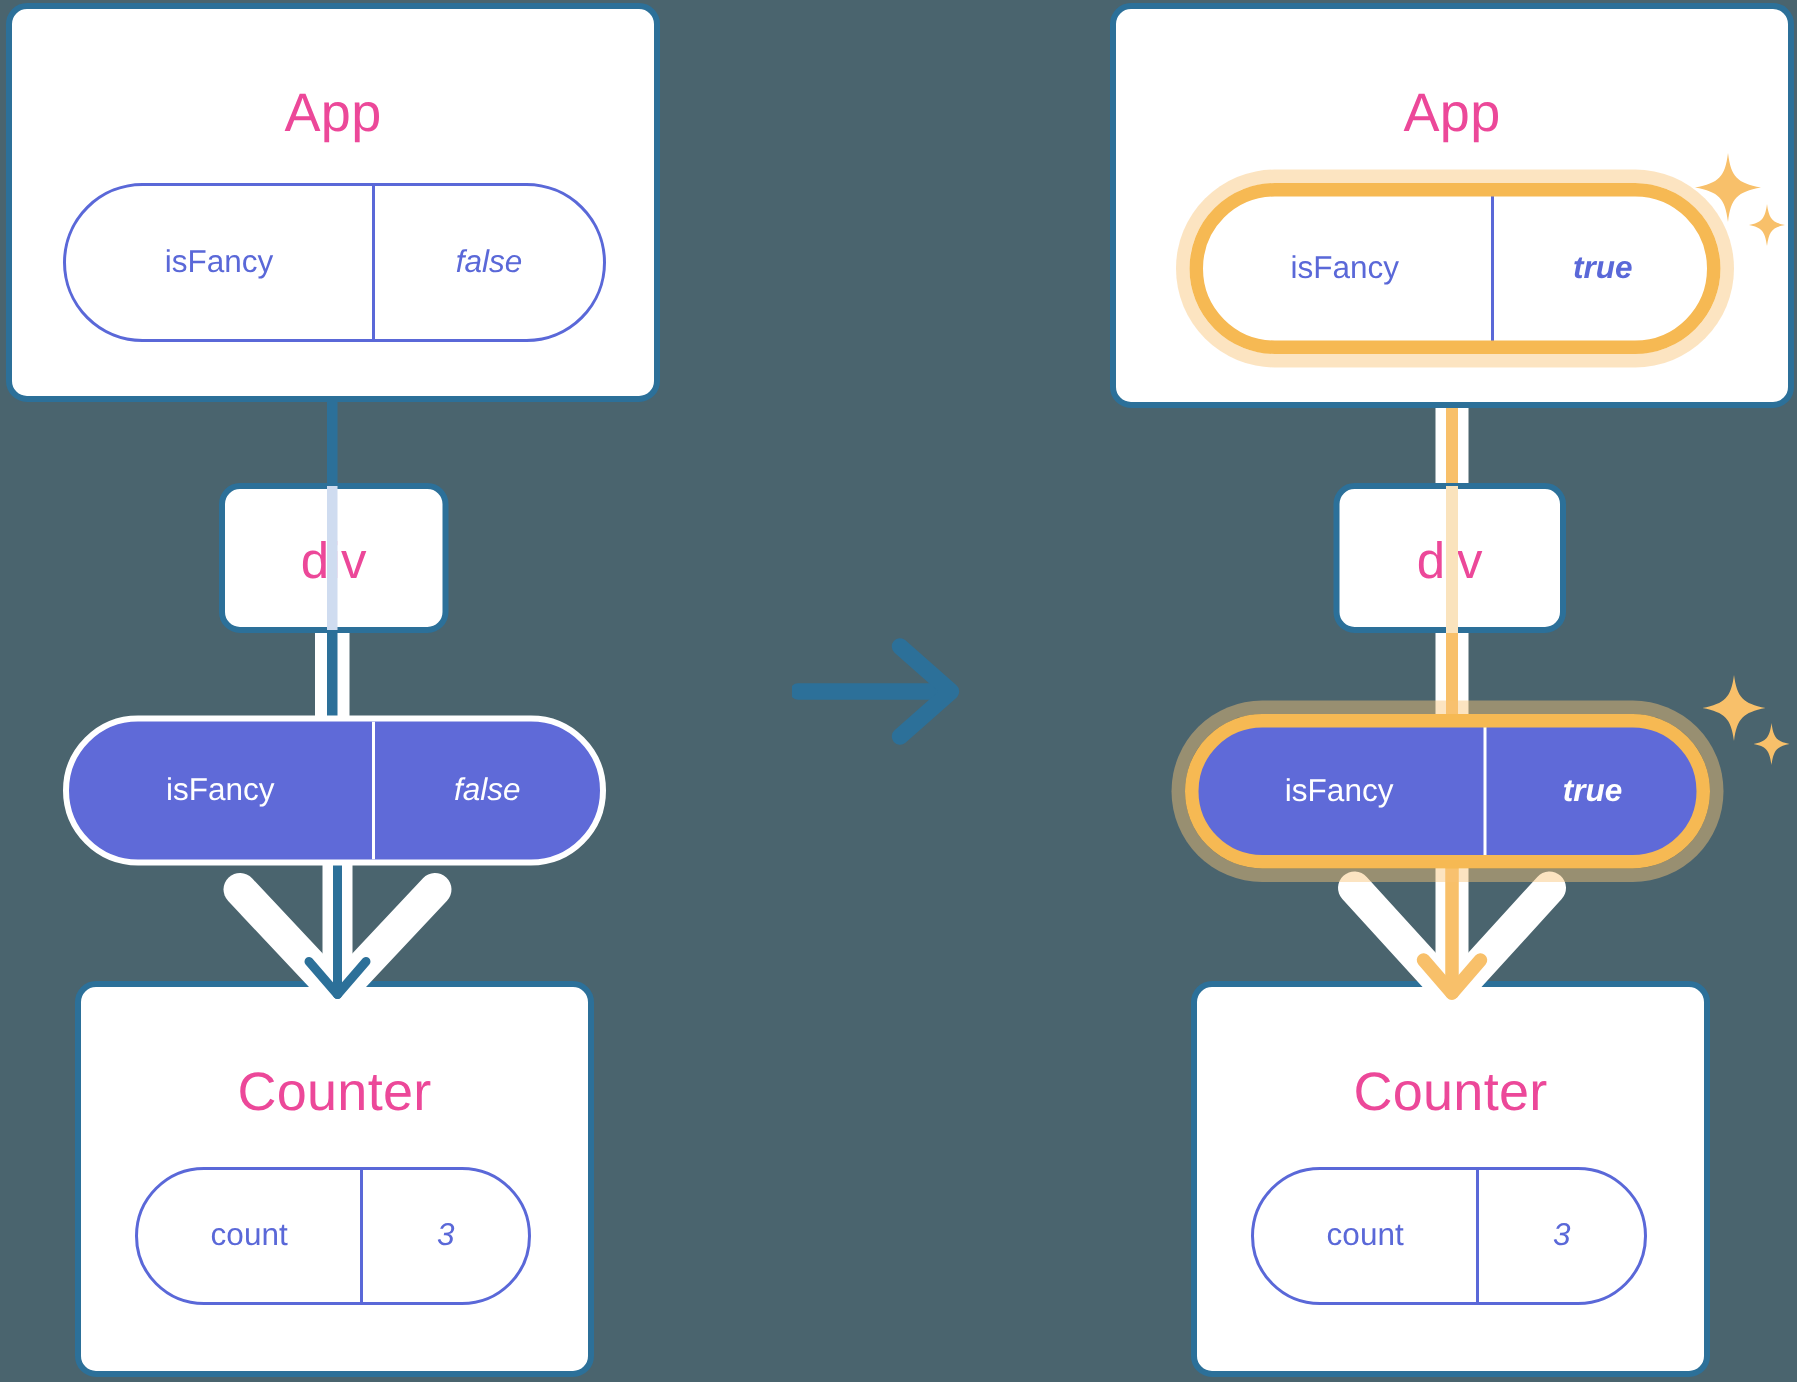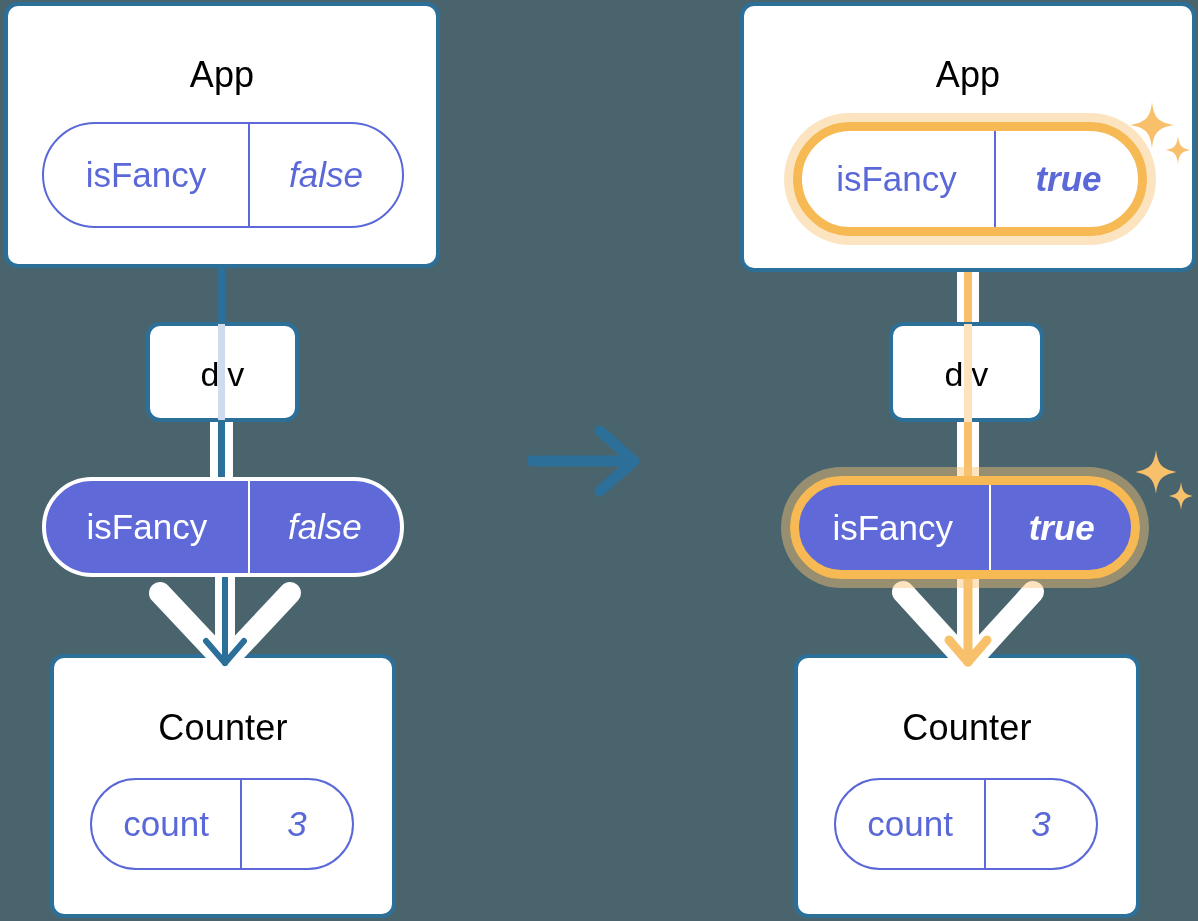"App" .comp-title { color: #000000 -> #ec4899 }
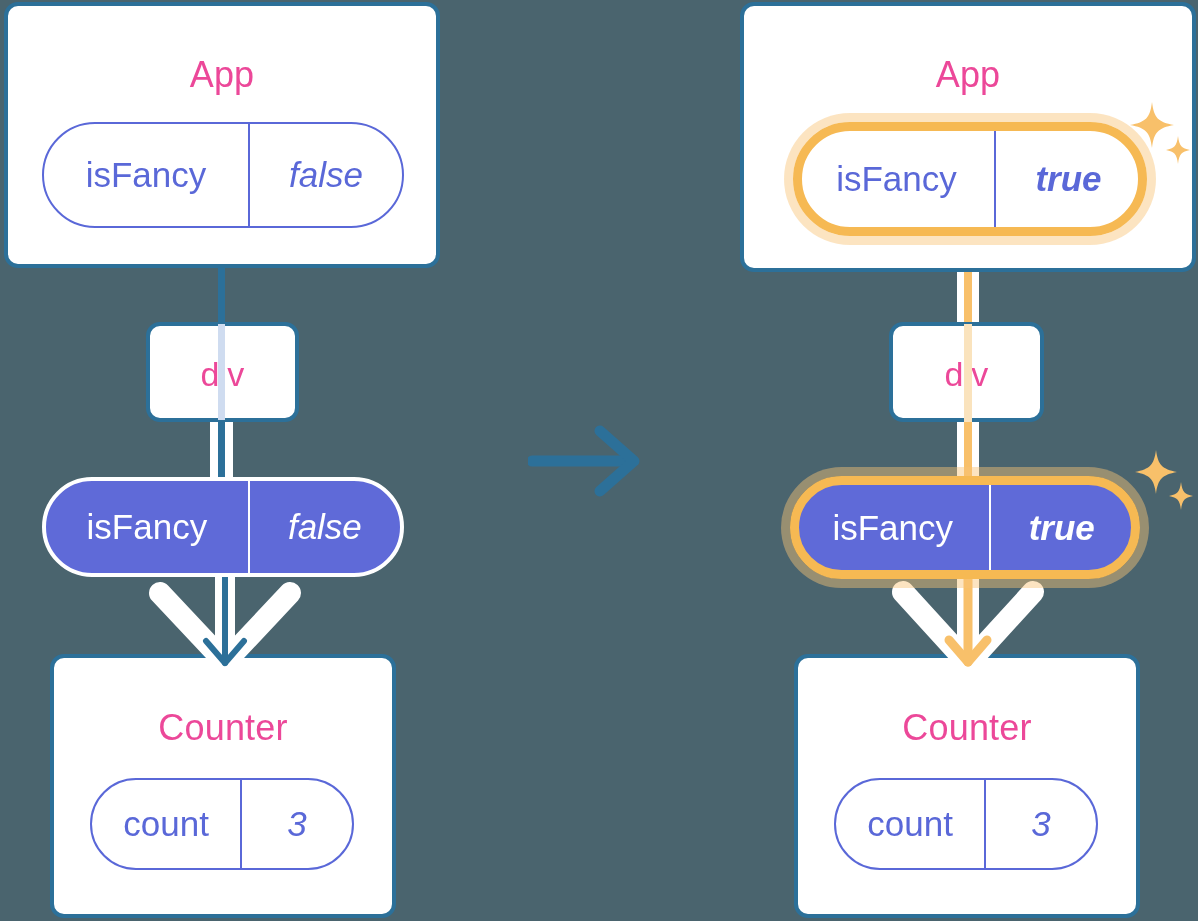"isFancy" .pill .pkey,.pill .pval { font-size: 35px -> 21px }
